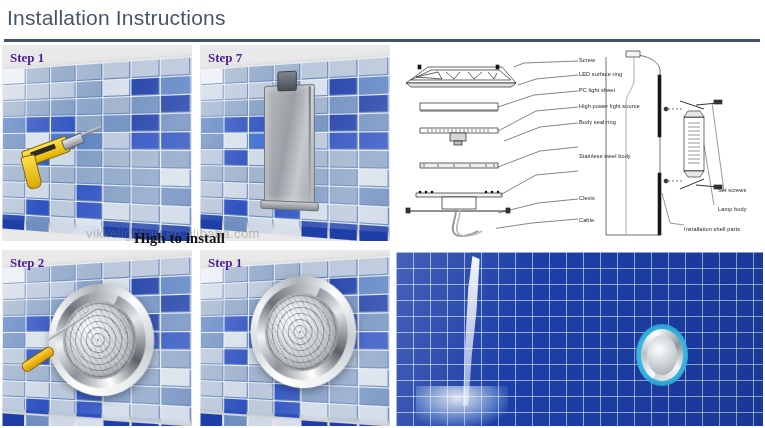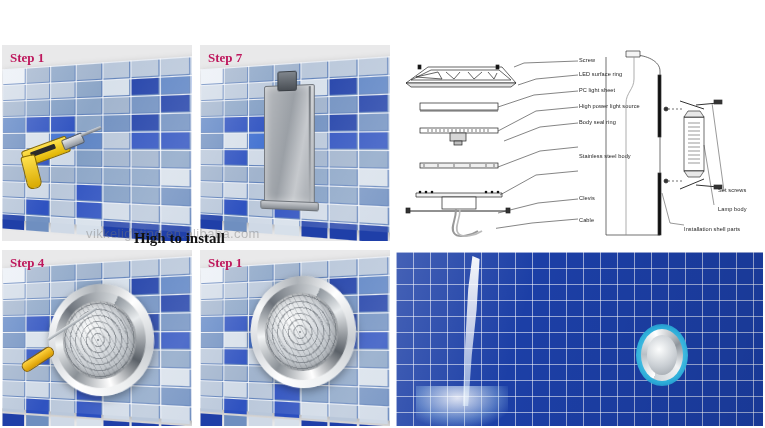"Installation Instructions" div.header { html: none -> <div> <div>Installation Instructions</div> <div></div> </div> }
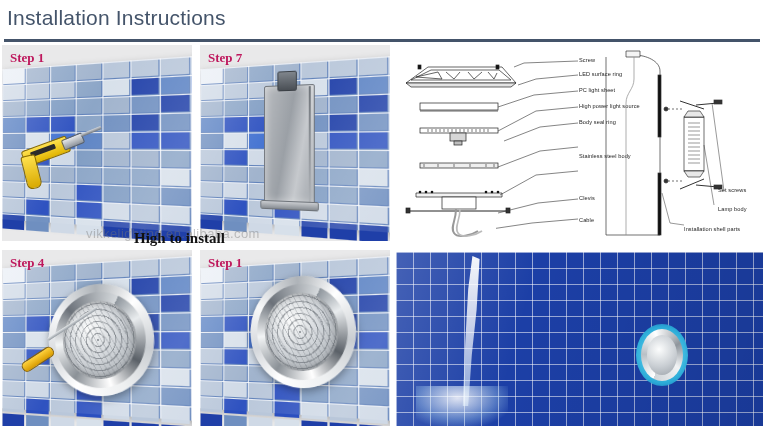"Step 1" .step-label { color: #be185d -> #4c1d95 }
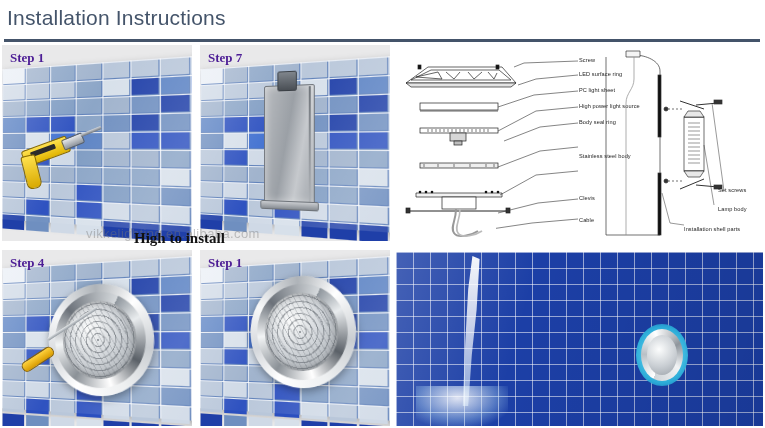"Step 4" div.step-label { text: 4 -> 2 }
